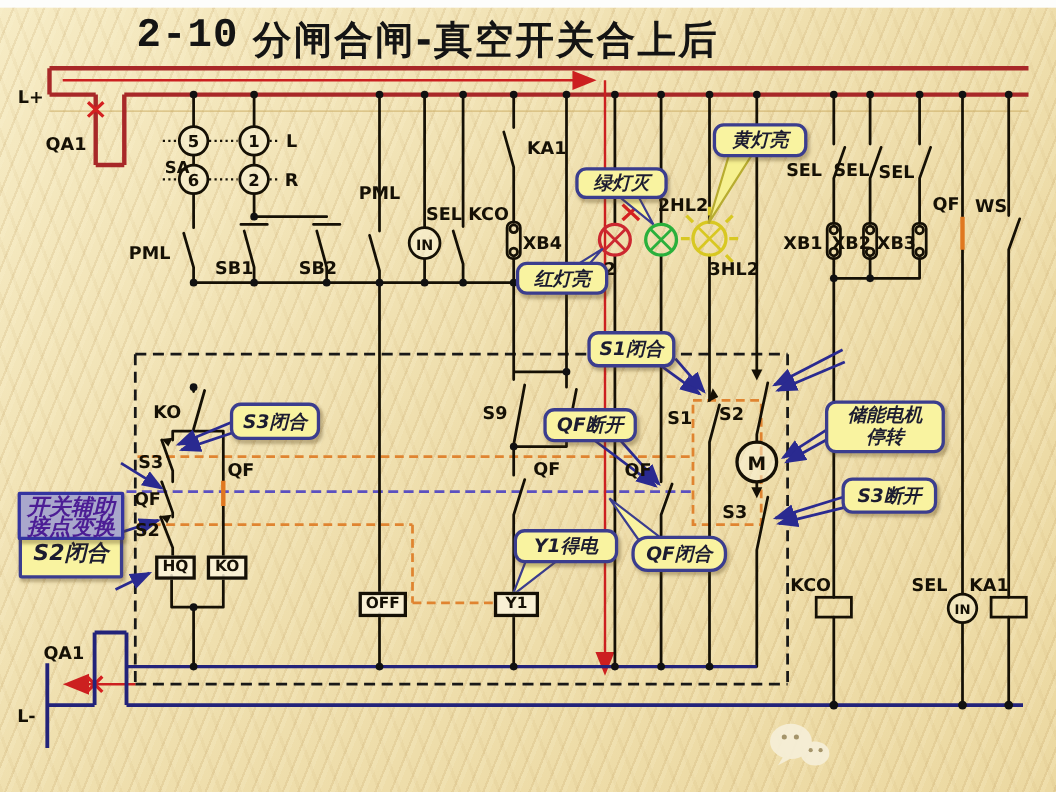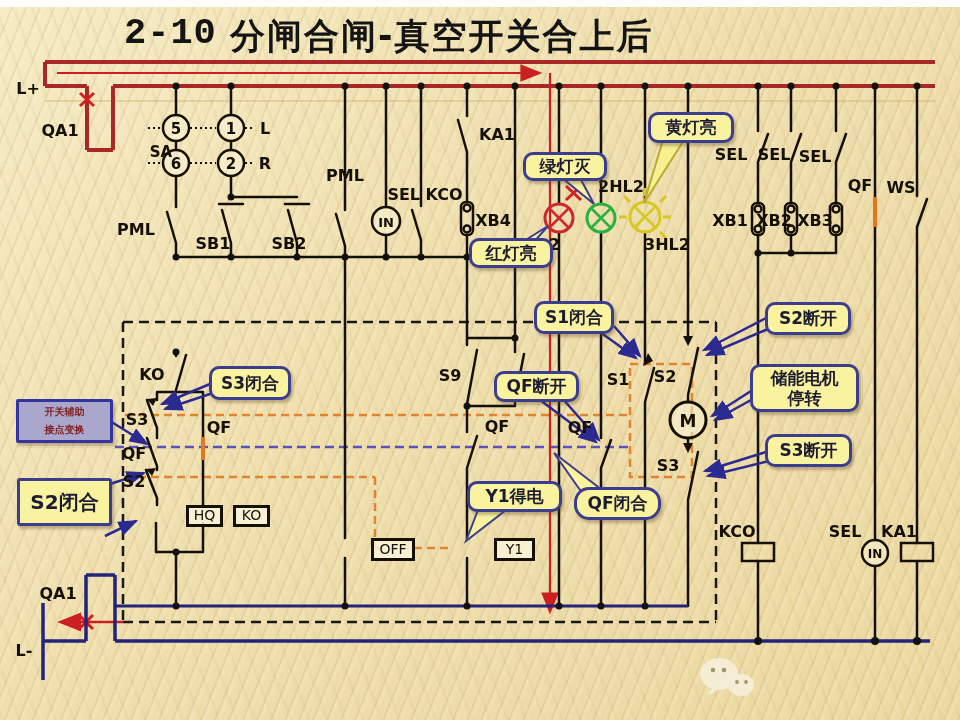"黄灯亮" .co { font-style: none -> italic }
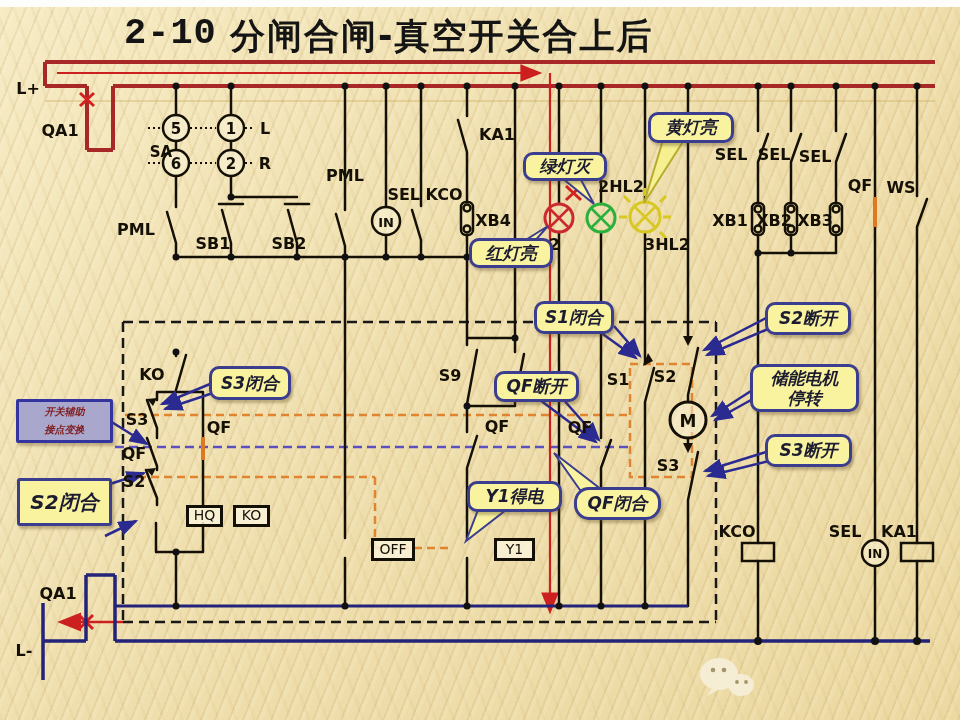"S2断开" div.co { html: <div>S2断开</div> -> none }
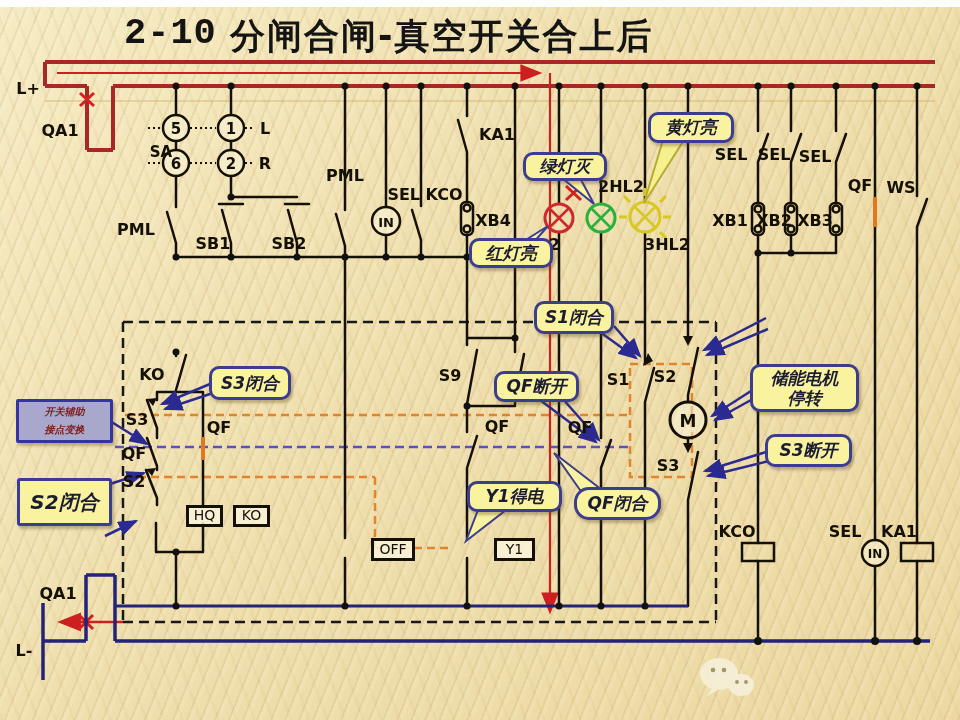"开关辅助" .cob { color: #7f1d1d -> #4c1d95; font-size: 10px -> 20px; margin-top: none -> 48px }
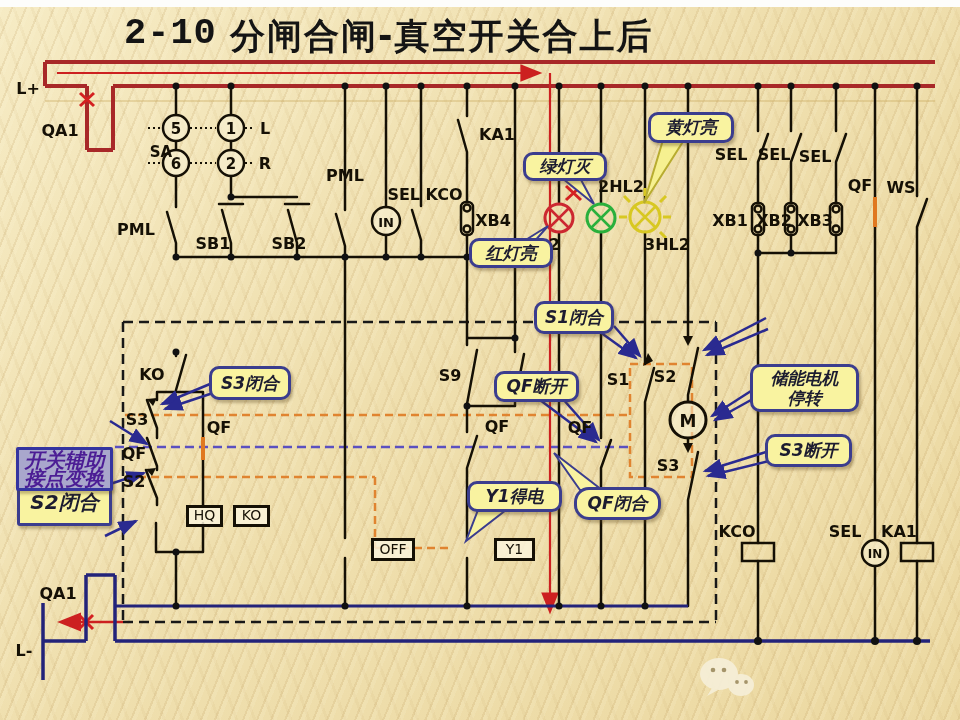"HQ" .dev { font-weight: 400 -> 700; margin-left: 45px -> none }
